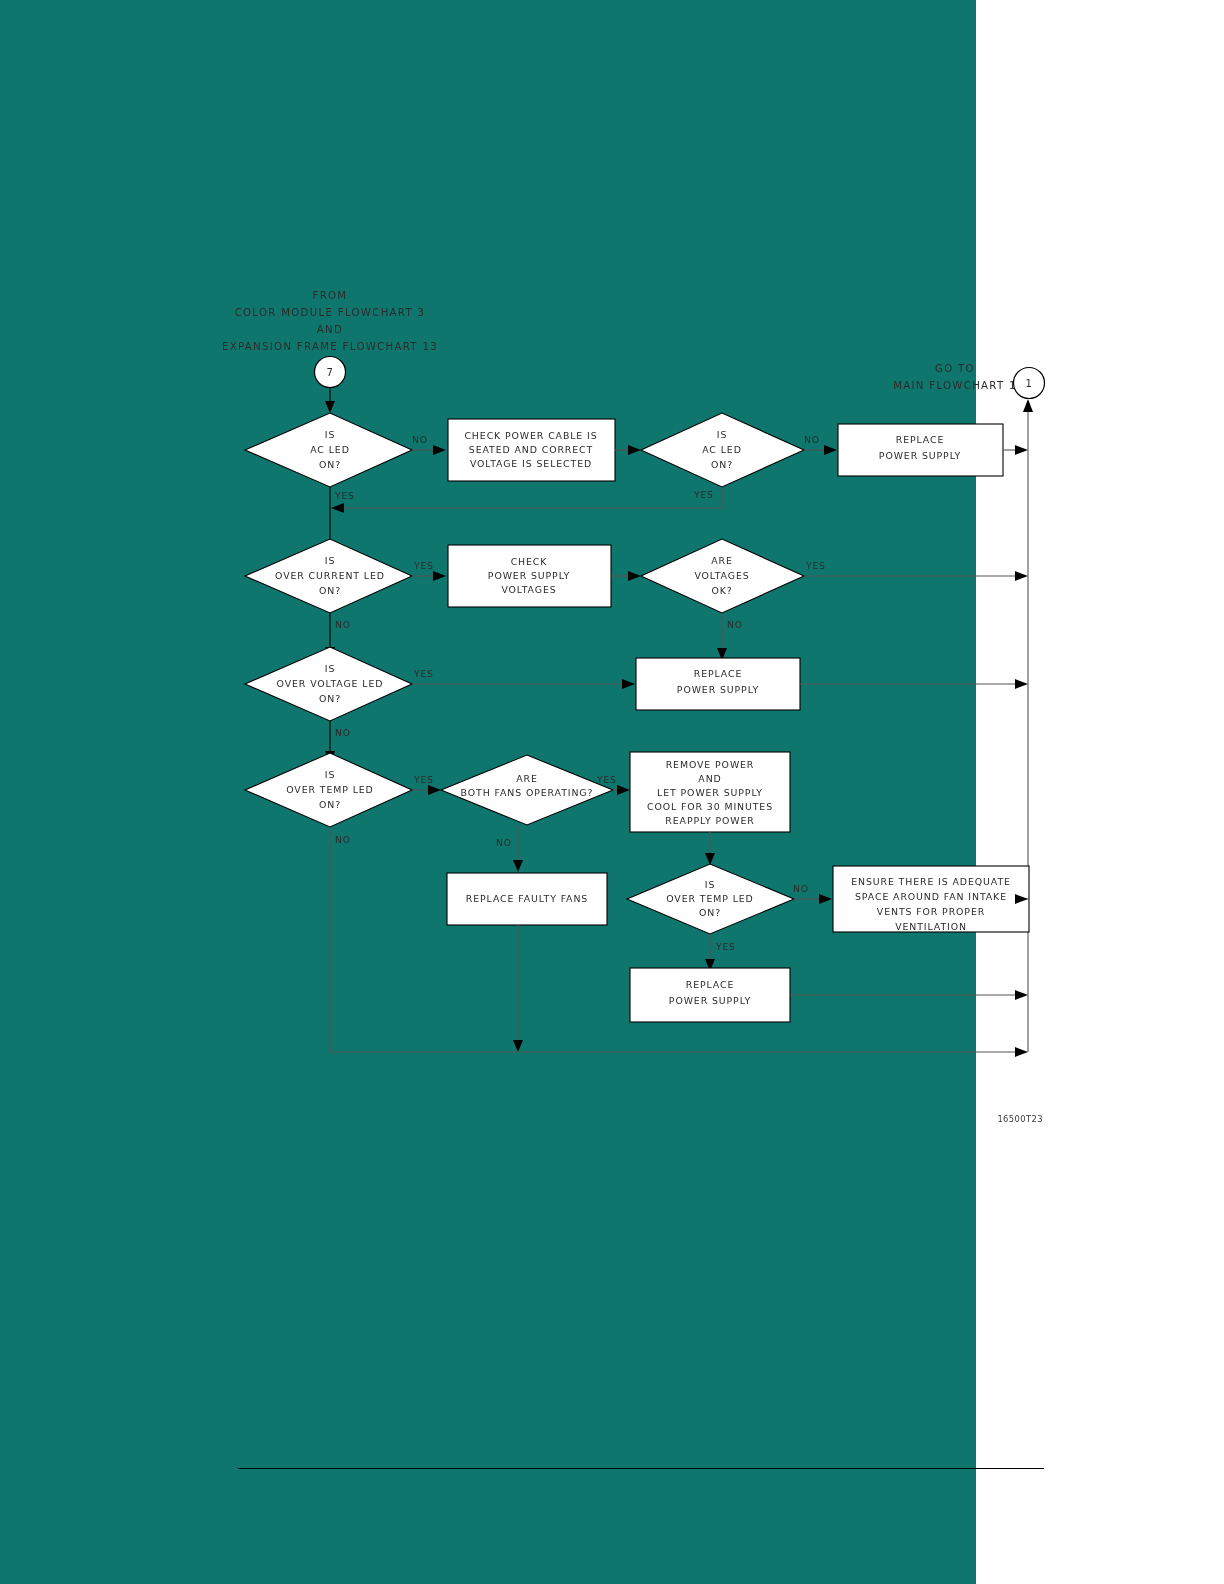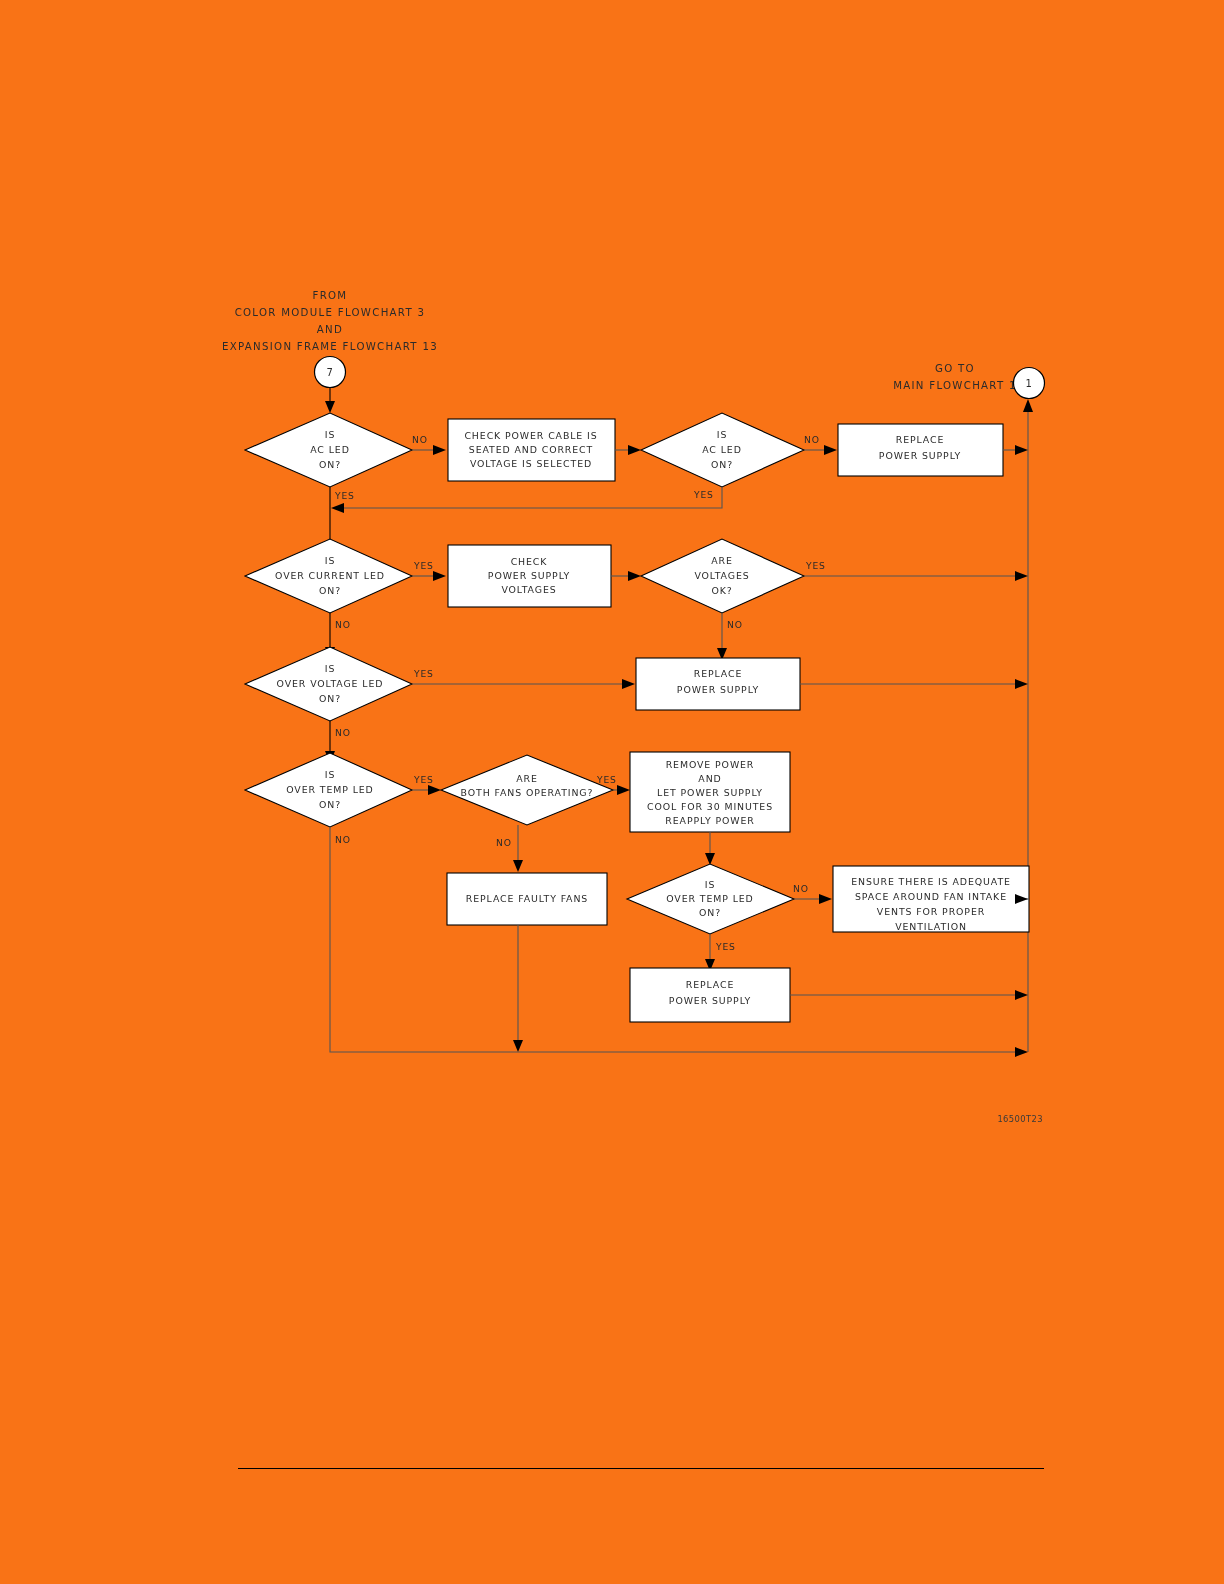"FROM" #page { background: #f97316 -> #0f766e; width: 1224px -> 976px }
